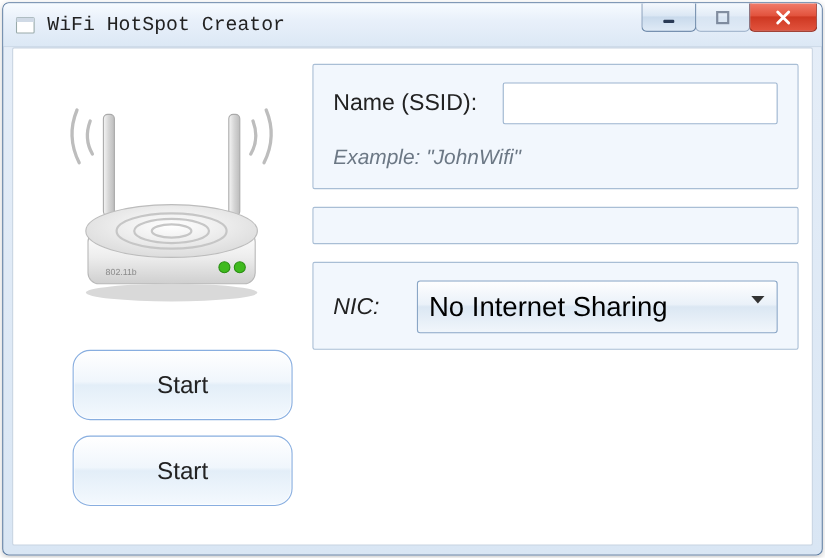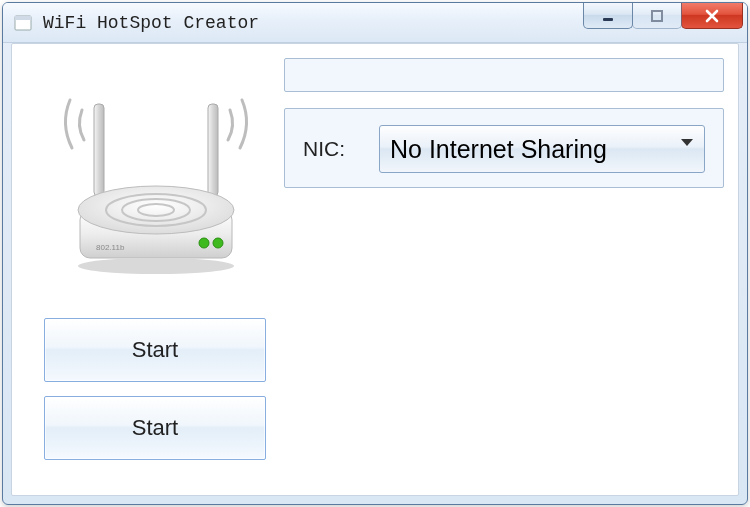"Name (SSID):" div.group { html: none -> <div> <div> <span>Name (SSID):</span> <input> </div> <div>Example: "JohnWifi"</div> </div> }
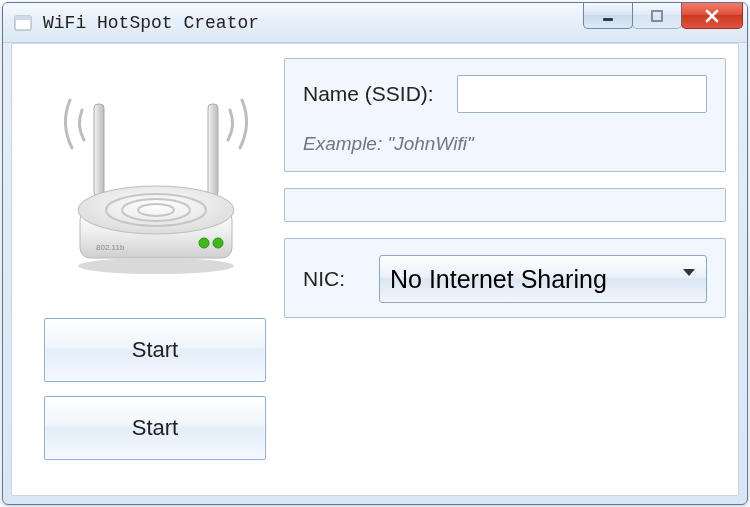"NIC:" .lbl.nic { font-style: none -> italic }
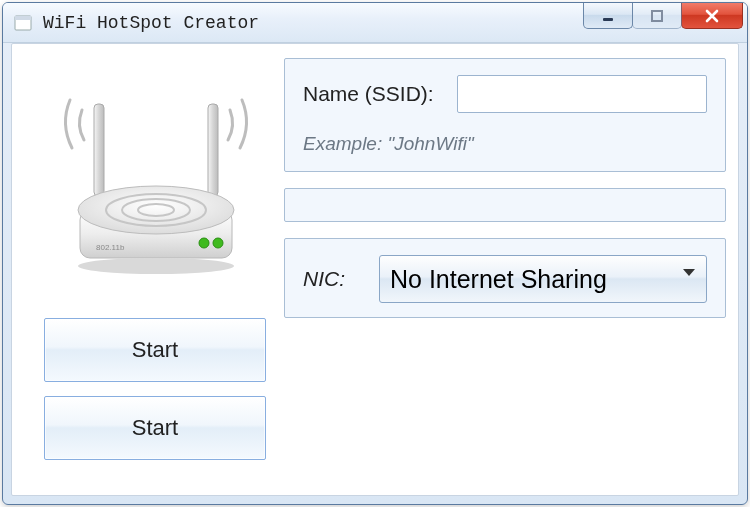"Start" .big-btn { border-radius: 2px -> 16px; width: 222px -> 200px }
